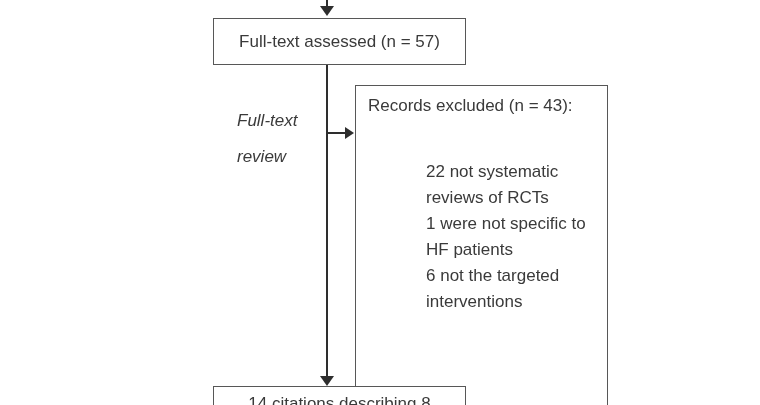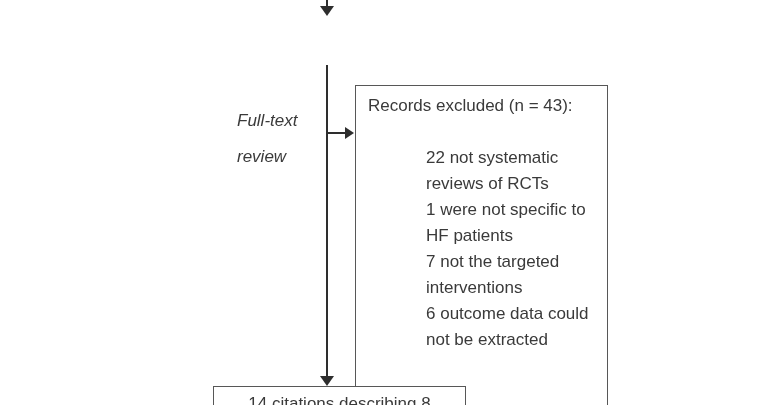"Full-text assessed (n = 57)" div.box { html: none -> <div> <span>Full-text assessed (n = 57)</span> </div> }
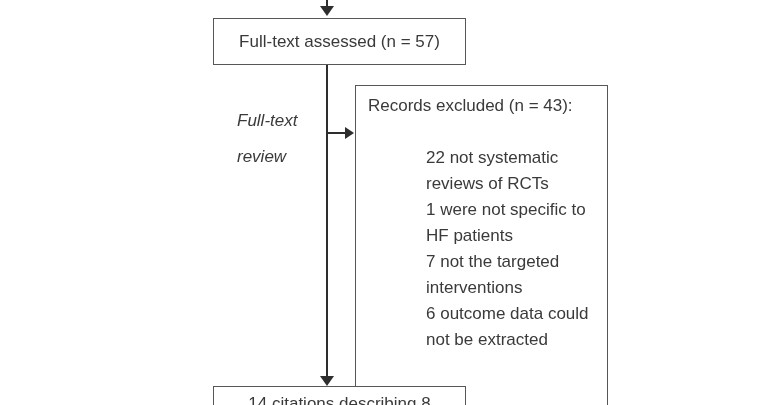"22 not systematic reviews of" #excluded-list { margin-top: 26px -> 40px }
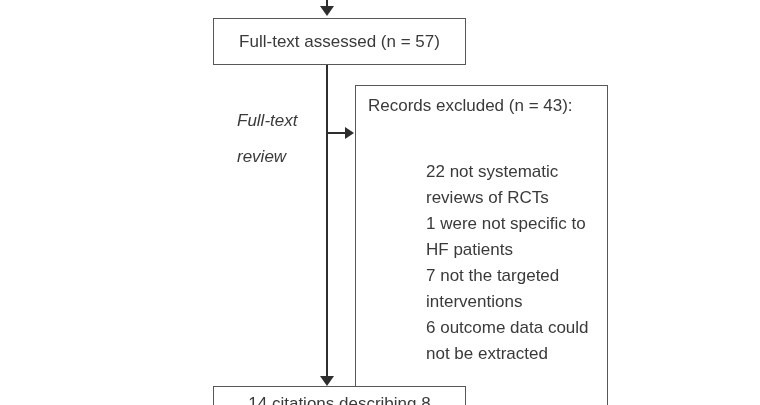"7 not the targeted interventions" div { text: 7 -> 6 }
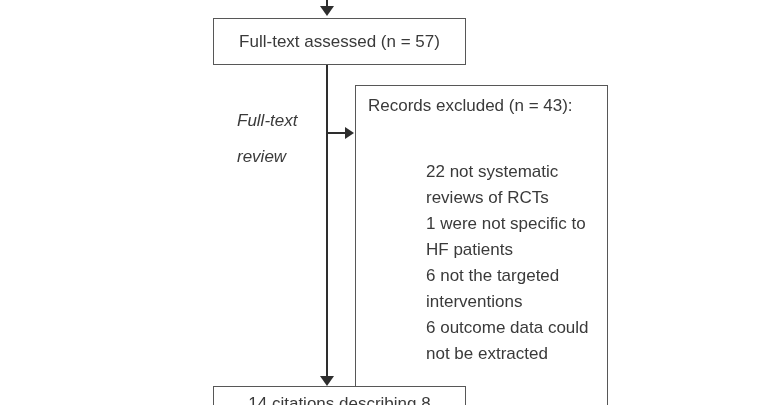"6 outcome data could not" div { html: <div>6 outcome data could not be extracted</div> -> none }
